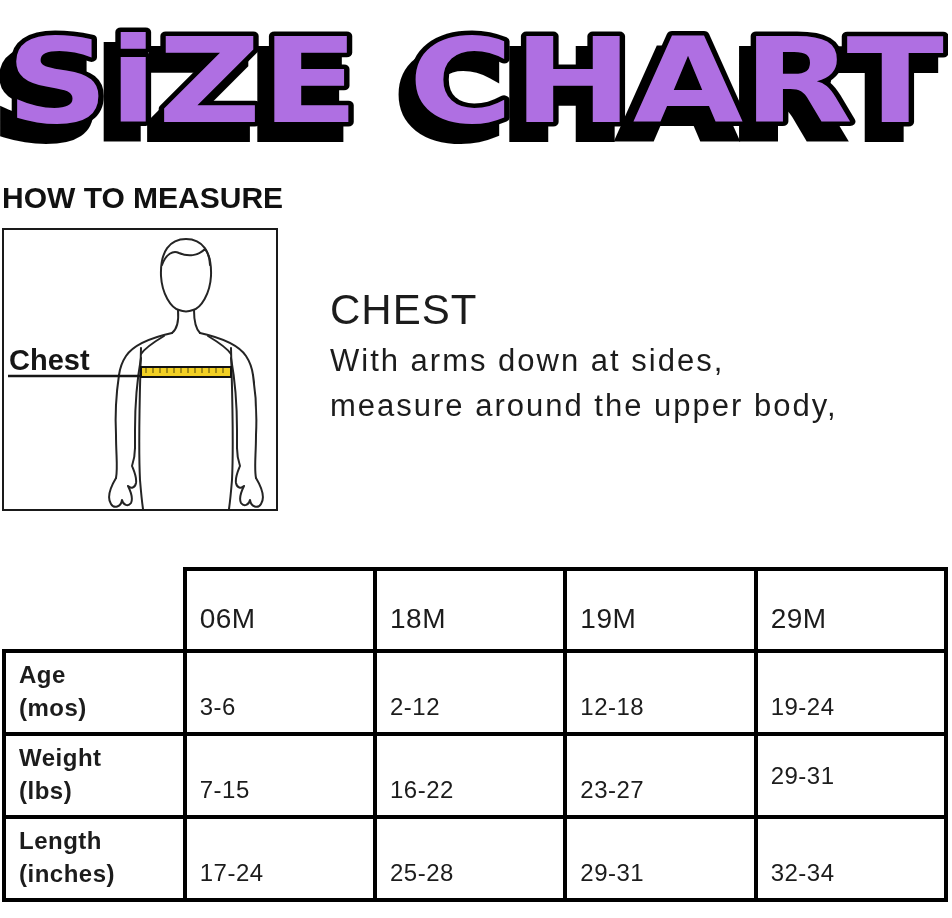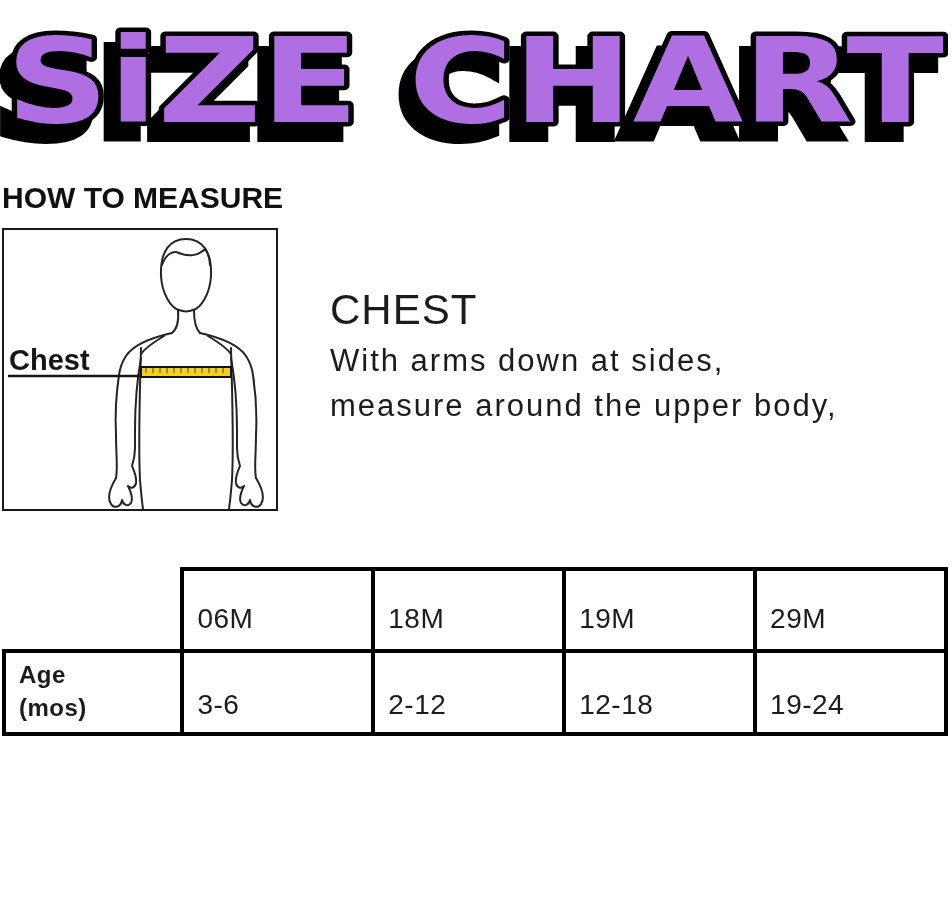"3-6" .size-table td.value { font-size: 28px -> 24px }
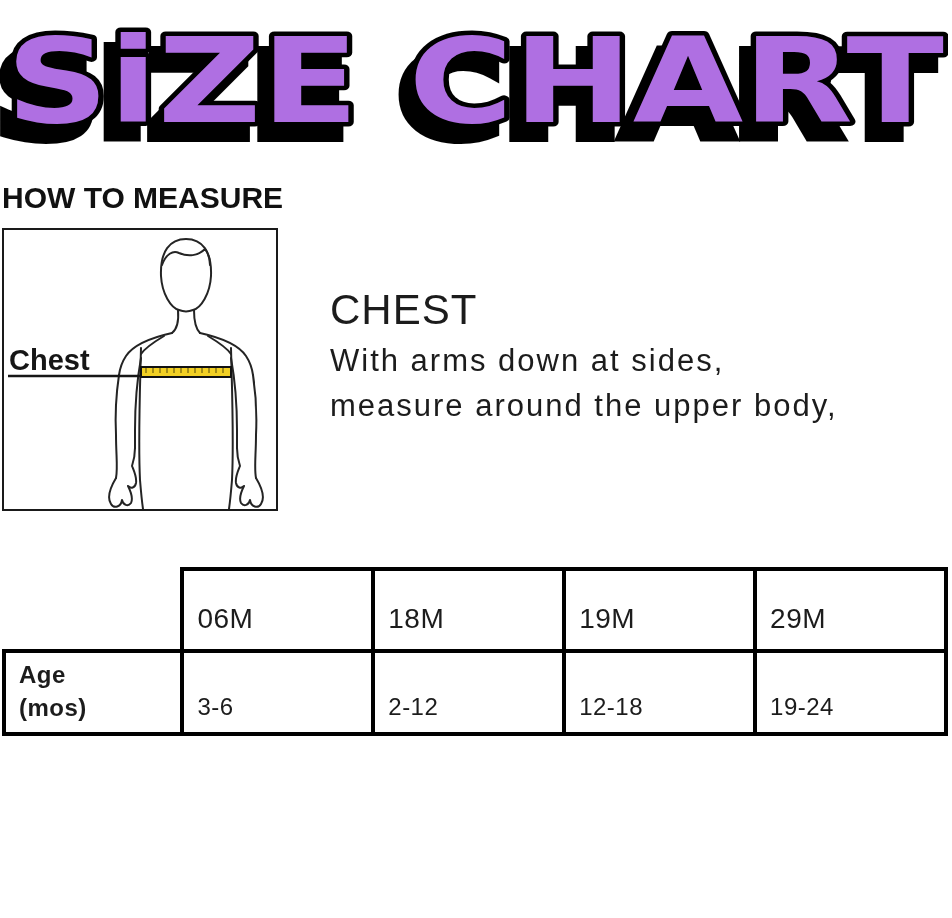"Weight" tr.row-data { html: none -> <tr> <td> <div>Weight</div> <div>(lbs)</div> </td> <td>7-15</td> <td>16-22</td> <td>23-27</td> <td>29-31</td> </tr> }
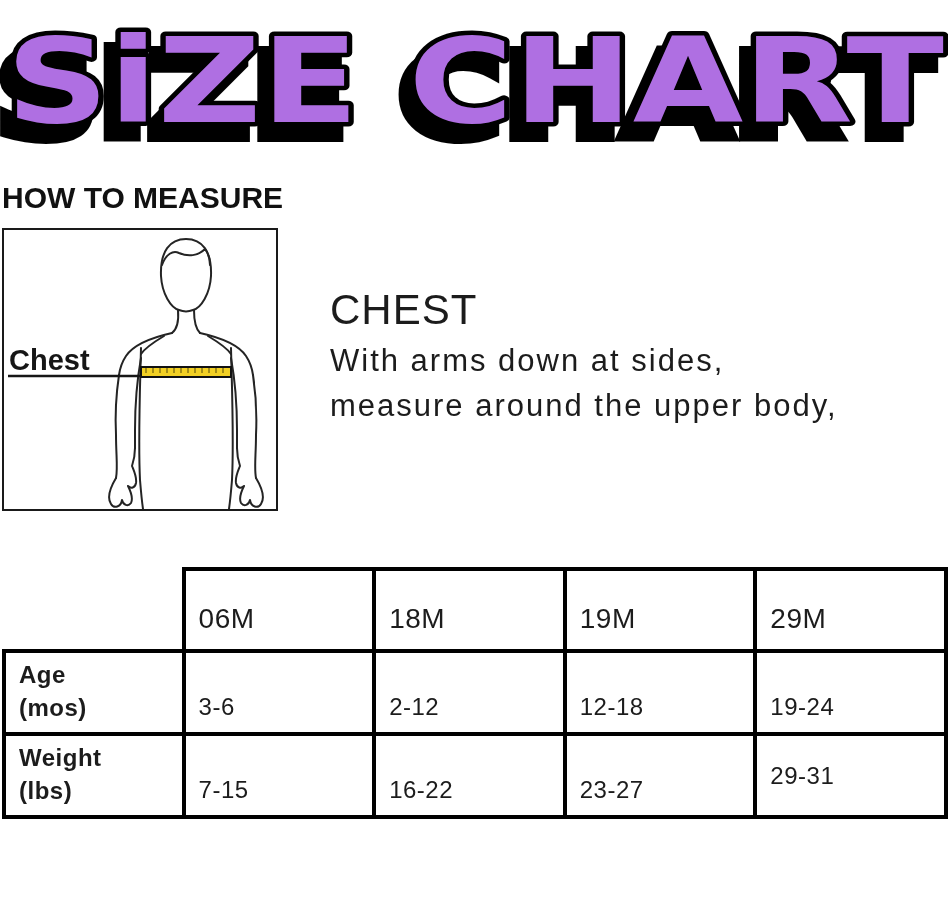"Length" tr.row-data { html: none -> <tr> <td> <div>Length</div> <div>(inches)</div> </td> <td>17-24</td> <td>25-28</td> <td>29-31</td> <td>32-34</td> </tr> }
